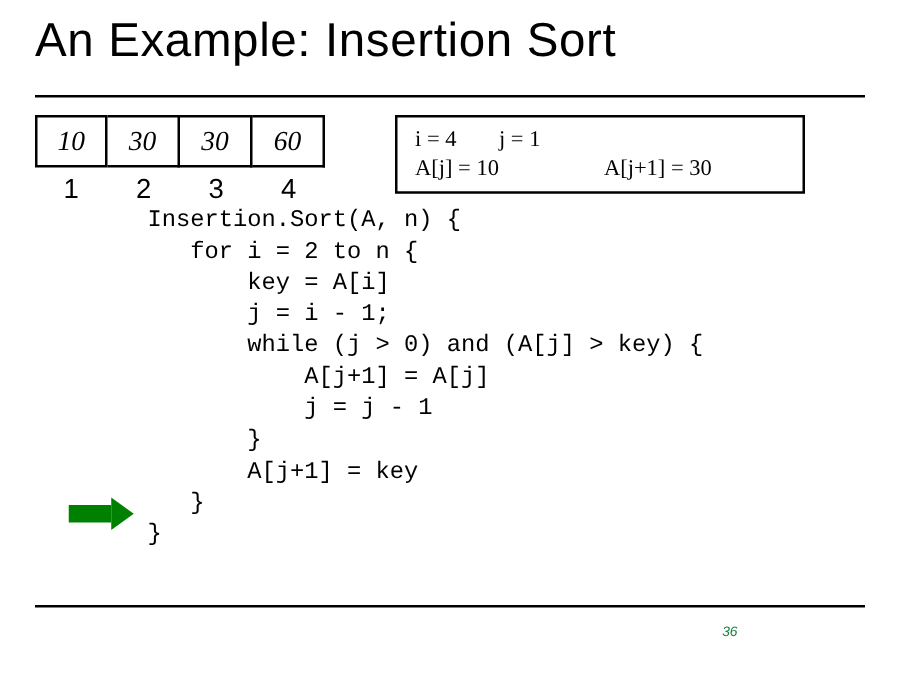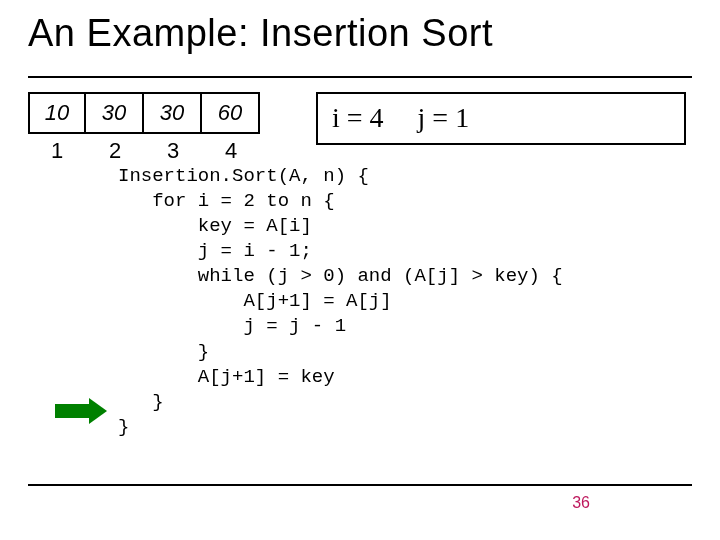"10" .cell { font-family: none -> Liberation Serif, serif }
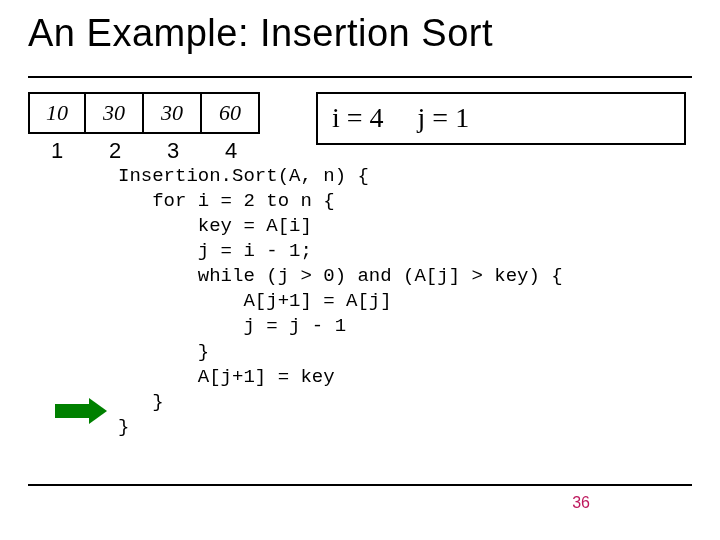"i = 4" .state-box { font-size: 28px -> 18px; width: 370px -> 328px }
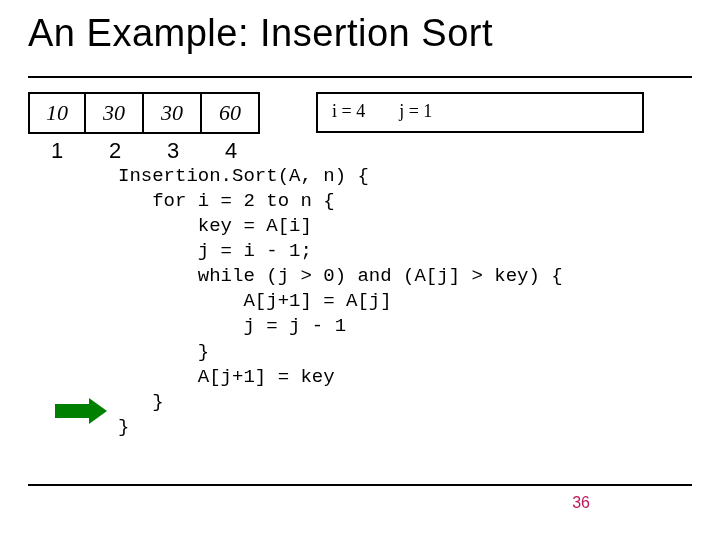"A[j] = 10" div.state-row { html: none -> <div> <span>A[j] = 10</span> <span>A[j+1] = 30</span> </div> }
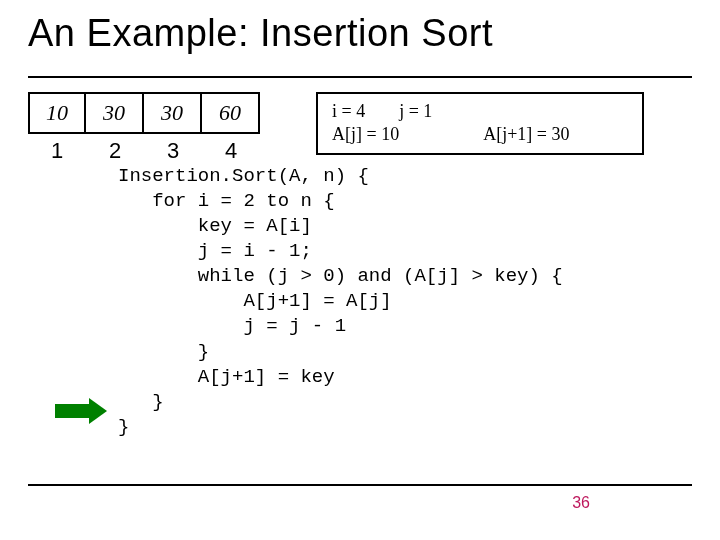"36" .page-num { color: #be185d -> #15803d; font-size: 16px -> 11px; font-style: none -> italic }
